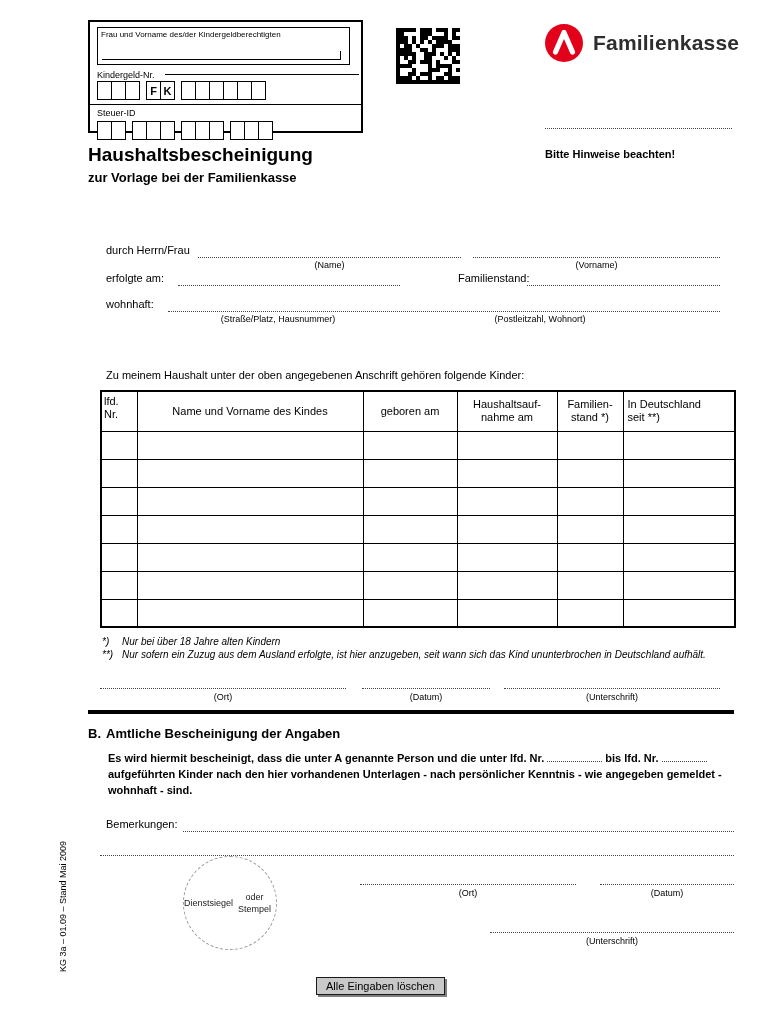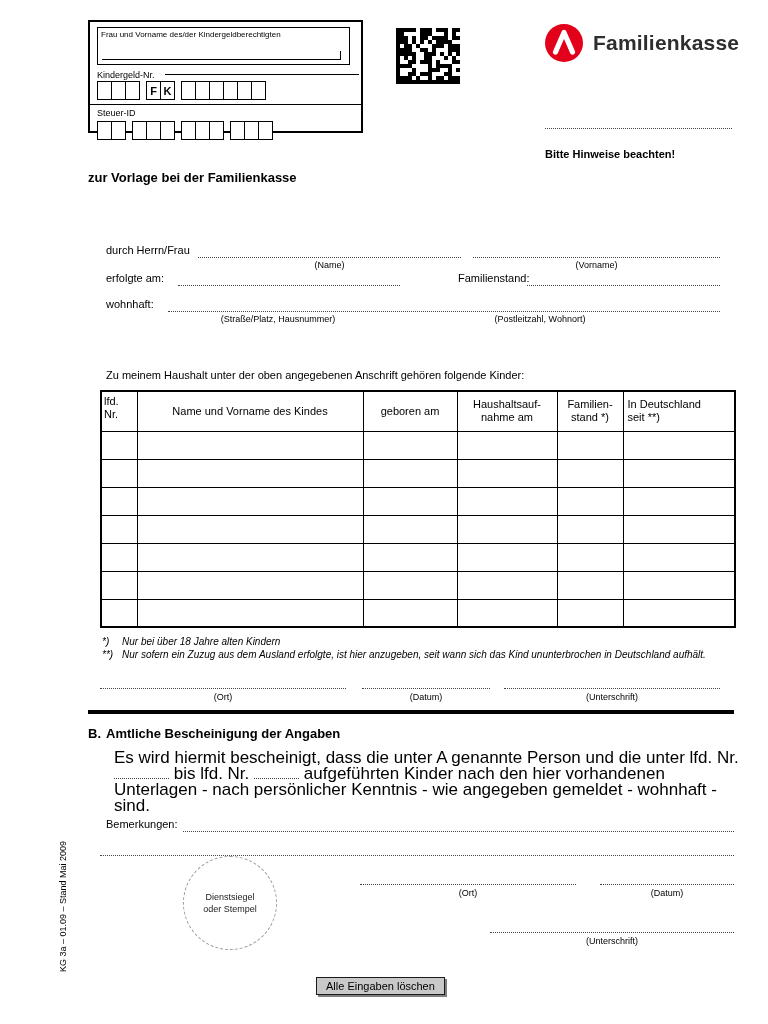"Haushaltsbescheinigung" div.title { html: none -> <div>Haushaltsbescheinigung</div> }
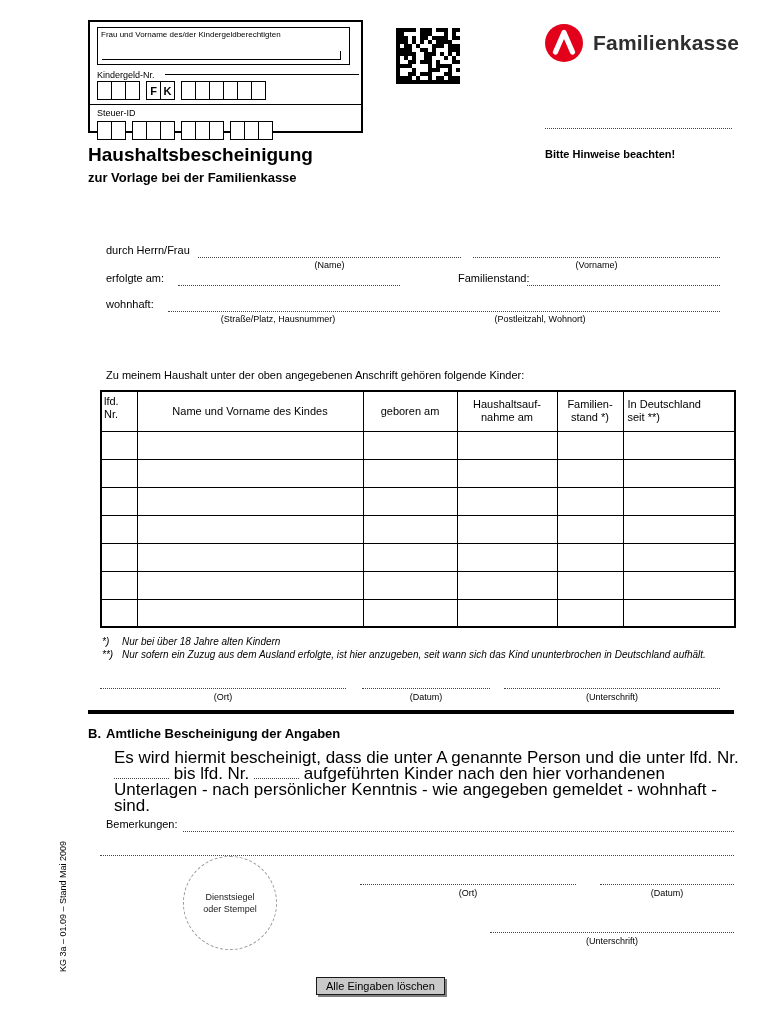"Es wird hiermit bescheinigt, dass" .para-b { font-size: 17px -> 11px; font-weight: none -> bold; left: 114px -> 108px }
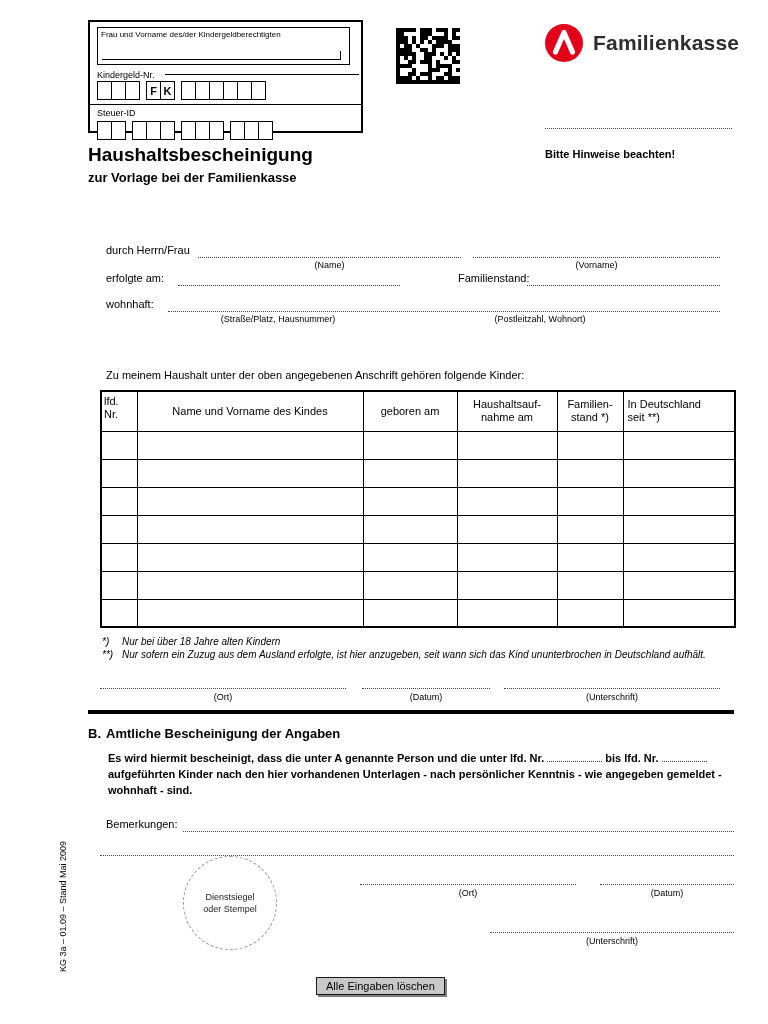"Dienstsiegel" .stamp { flex-direction: column -> row }
